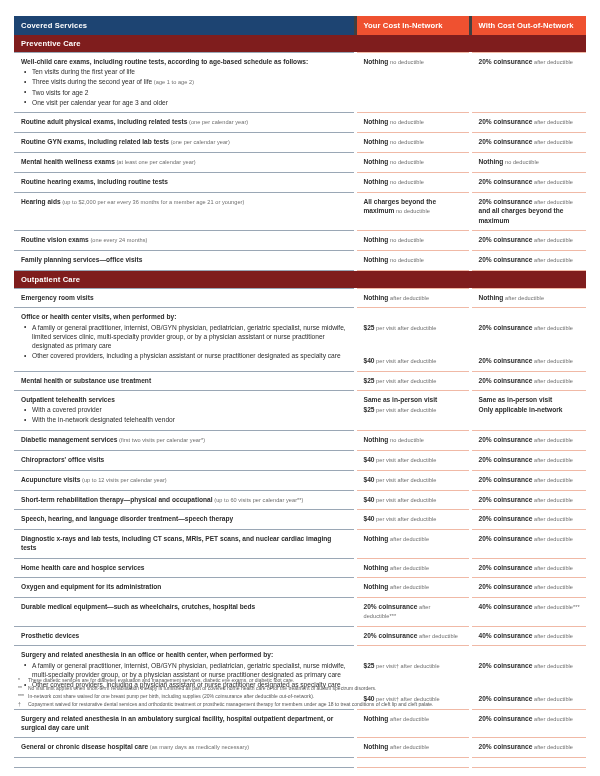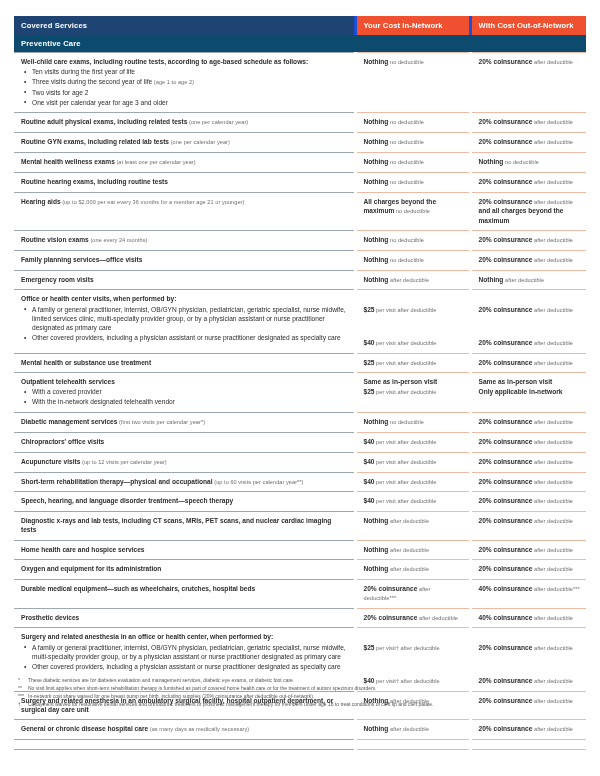"Your Cost In-Network" .hd-cost { border-left: 3px solid #1d4ed8 -> 3px solid #404040 }
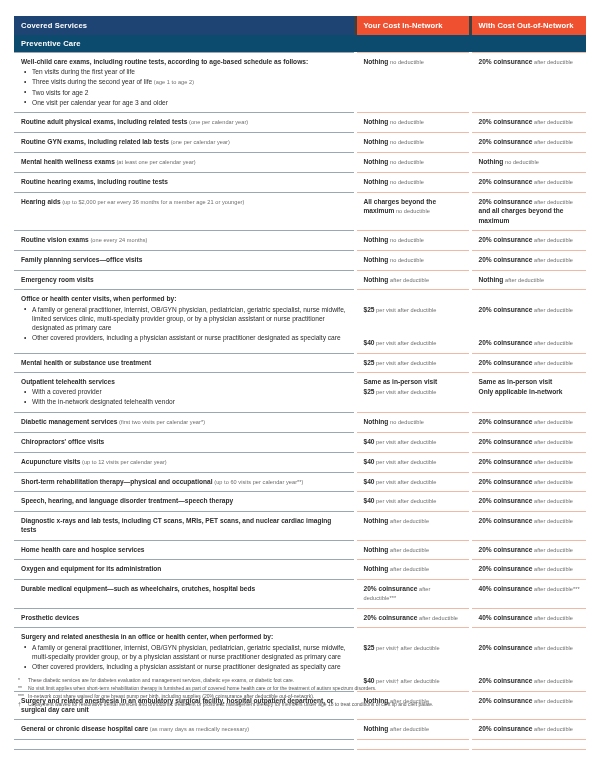"Preventive Care" tr.section-band td { background: #0c4a6e -> #7f1d1d }
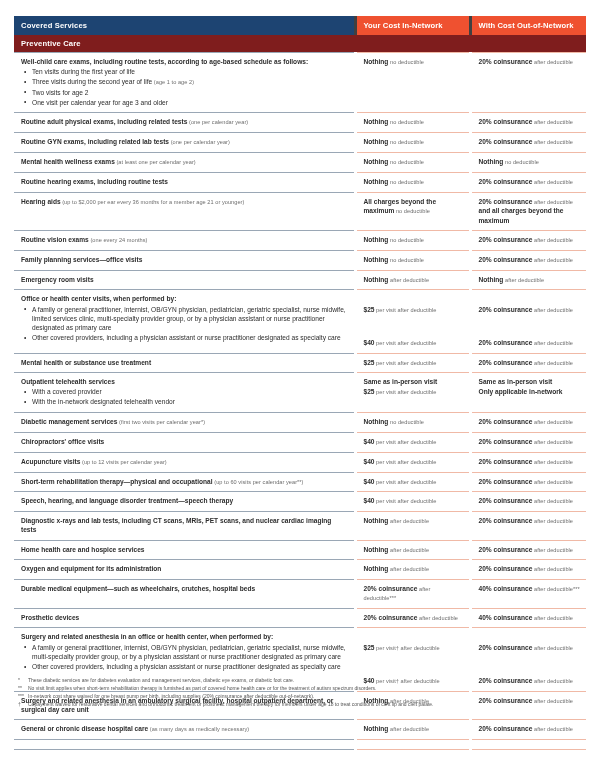"Outpatient Care" tr.section-band { html: none -> <tr> <td>Outpatient Care</td> </tr> }
